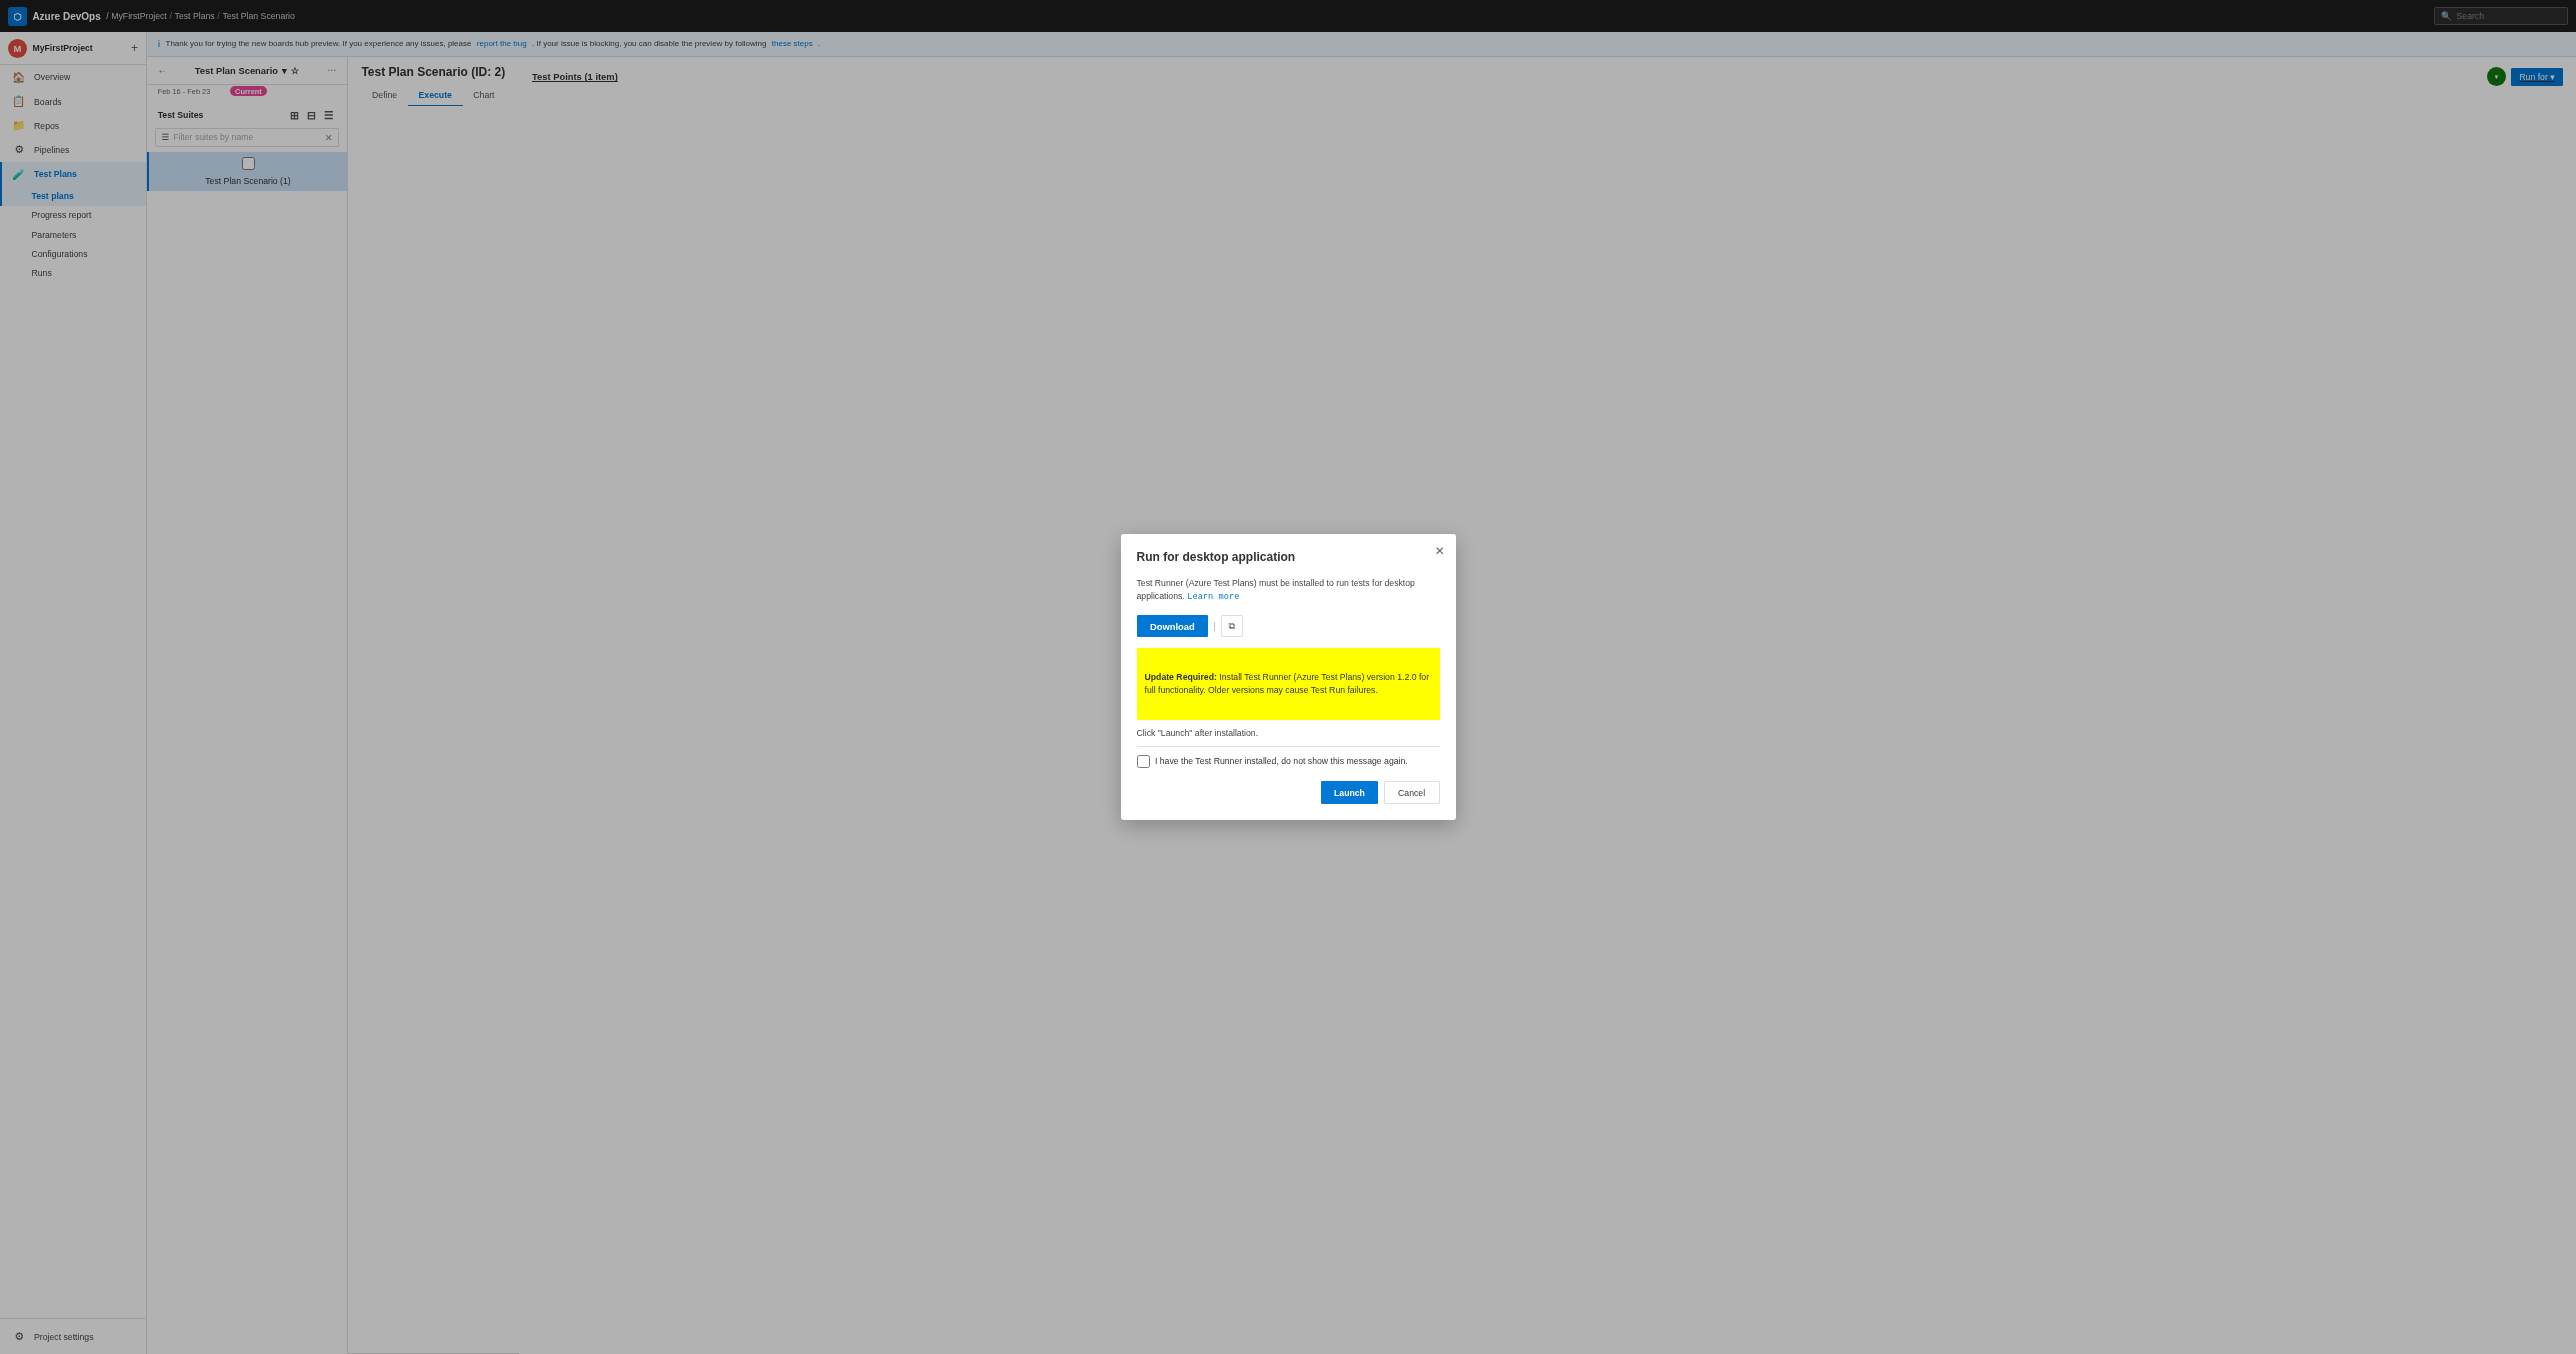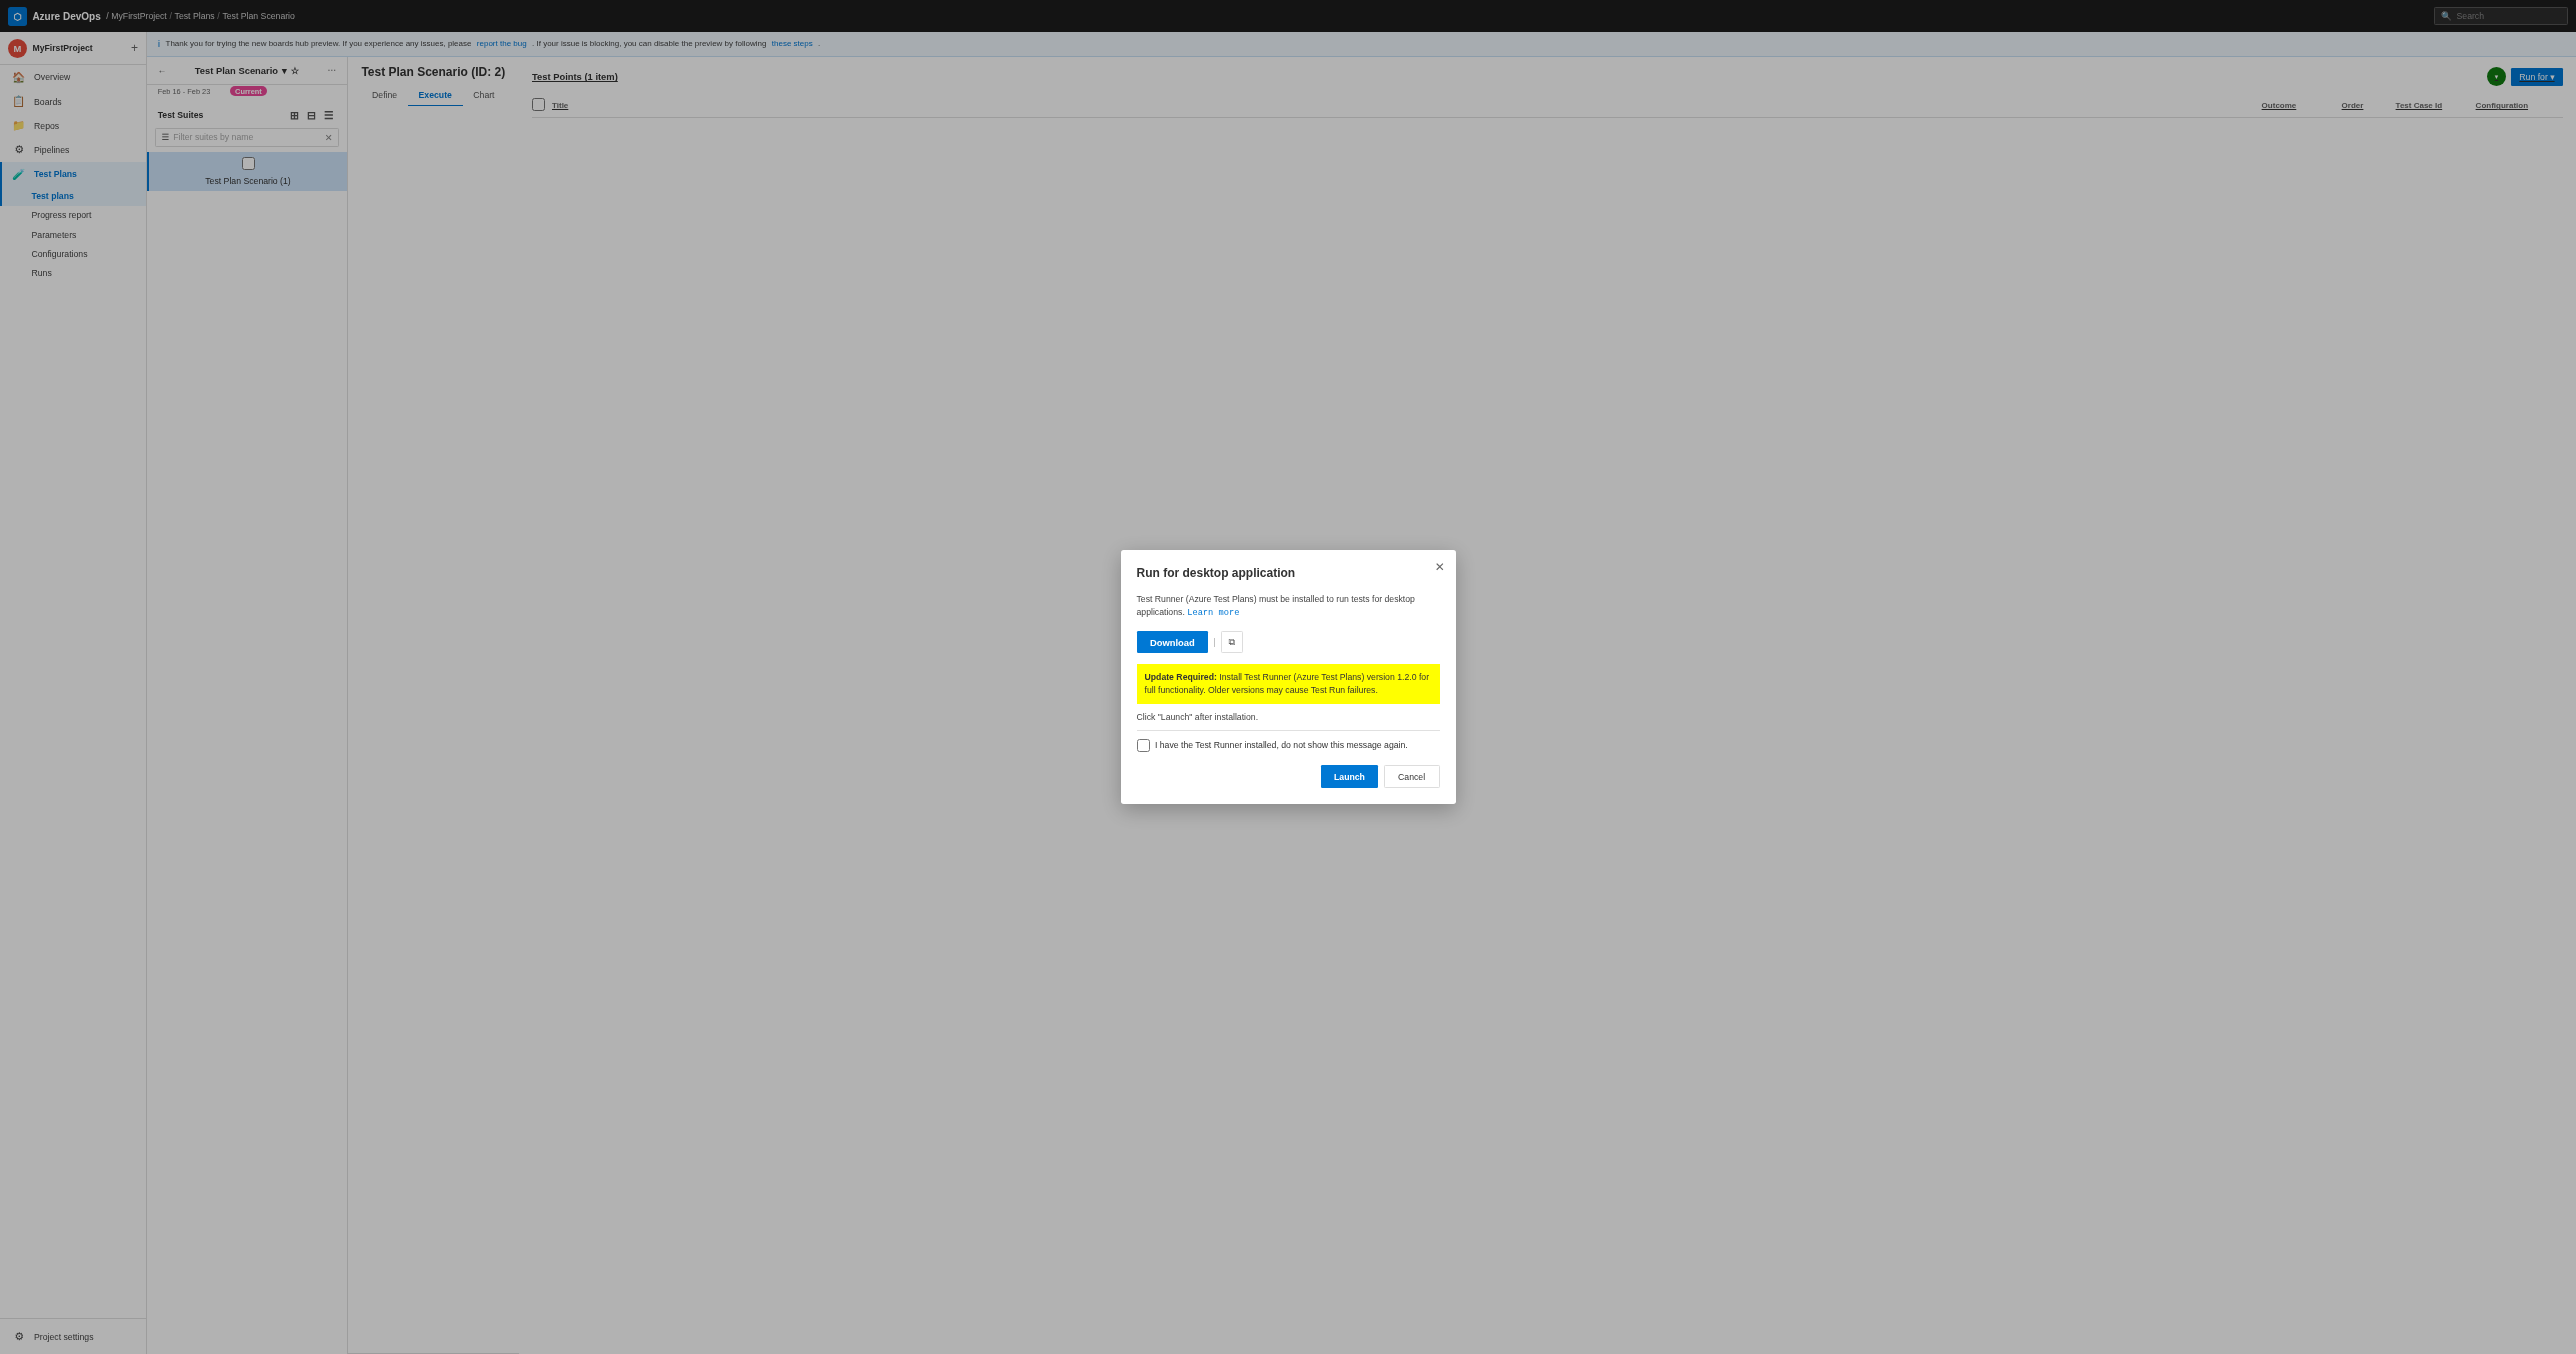"Title" div.table-header { html: <div> <div> <input> </div> <div>Title</div> <div>Outcome</div> <div>Order</div> <div>Test Case Id</div> <div>Configuration</div> </div> -> none }
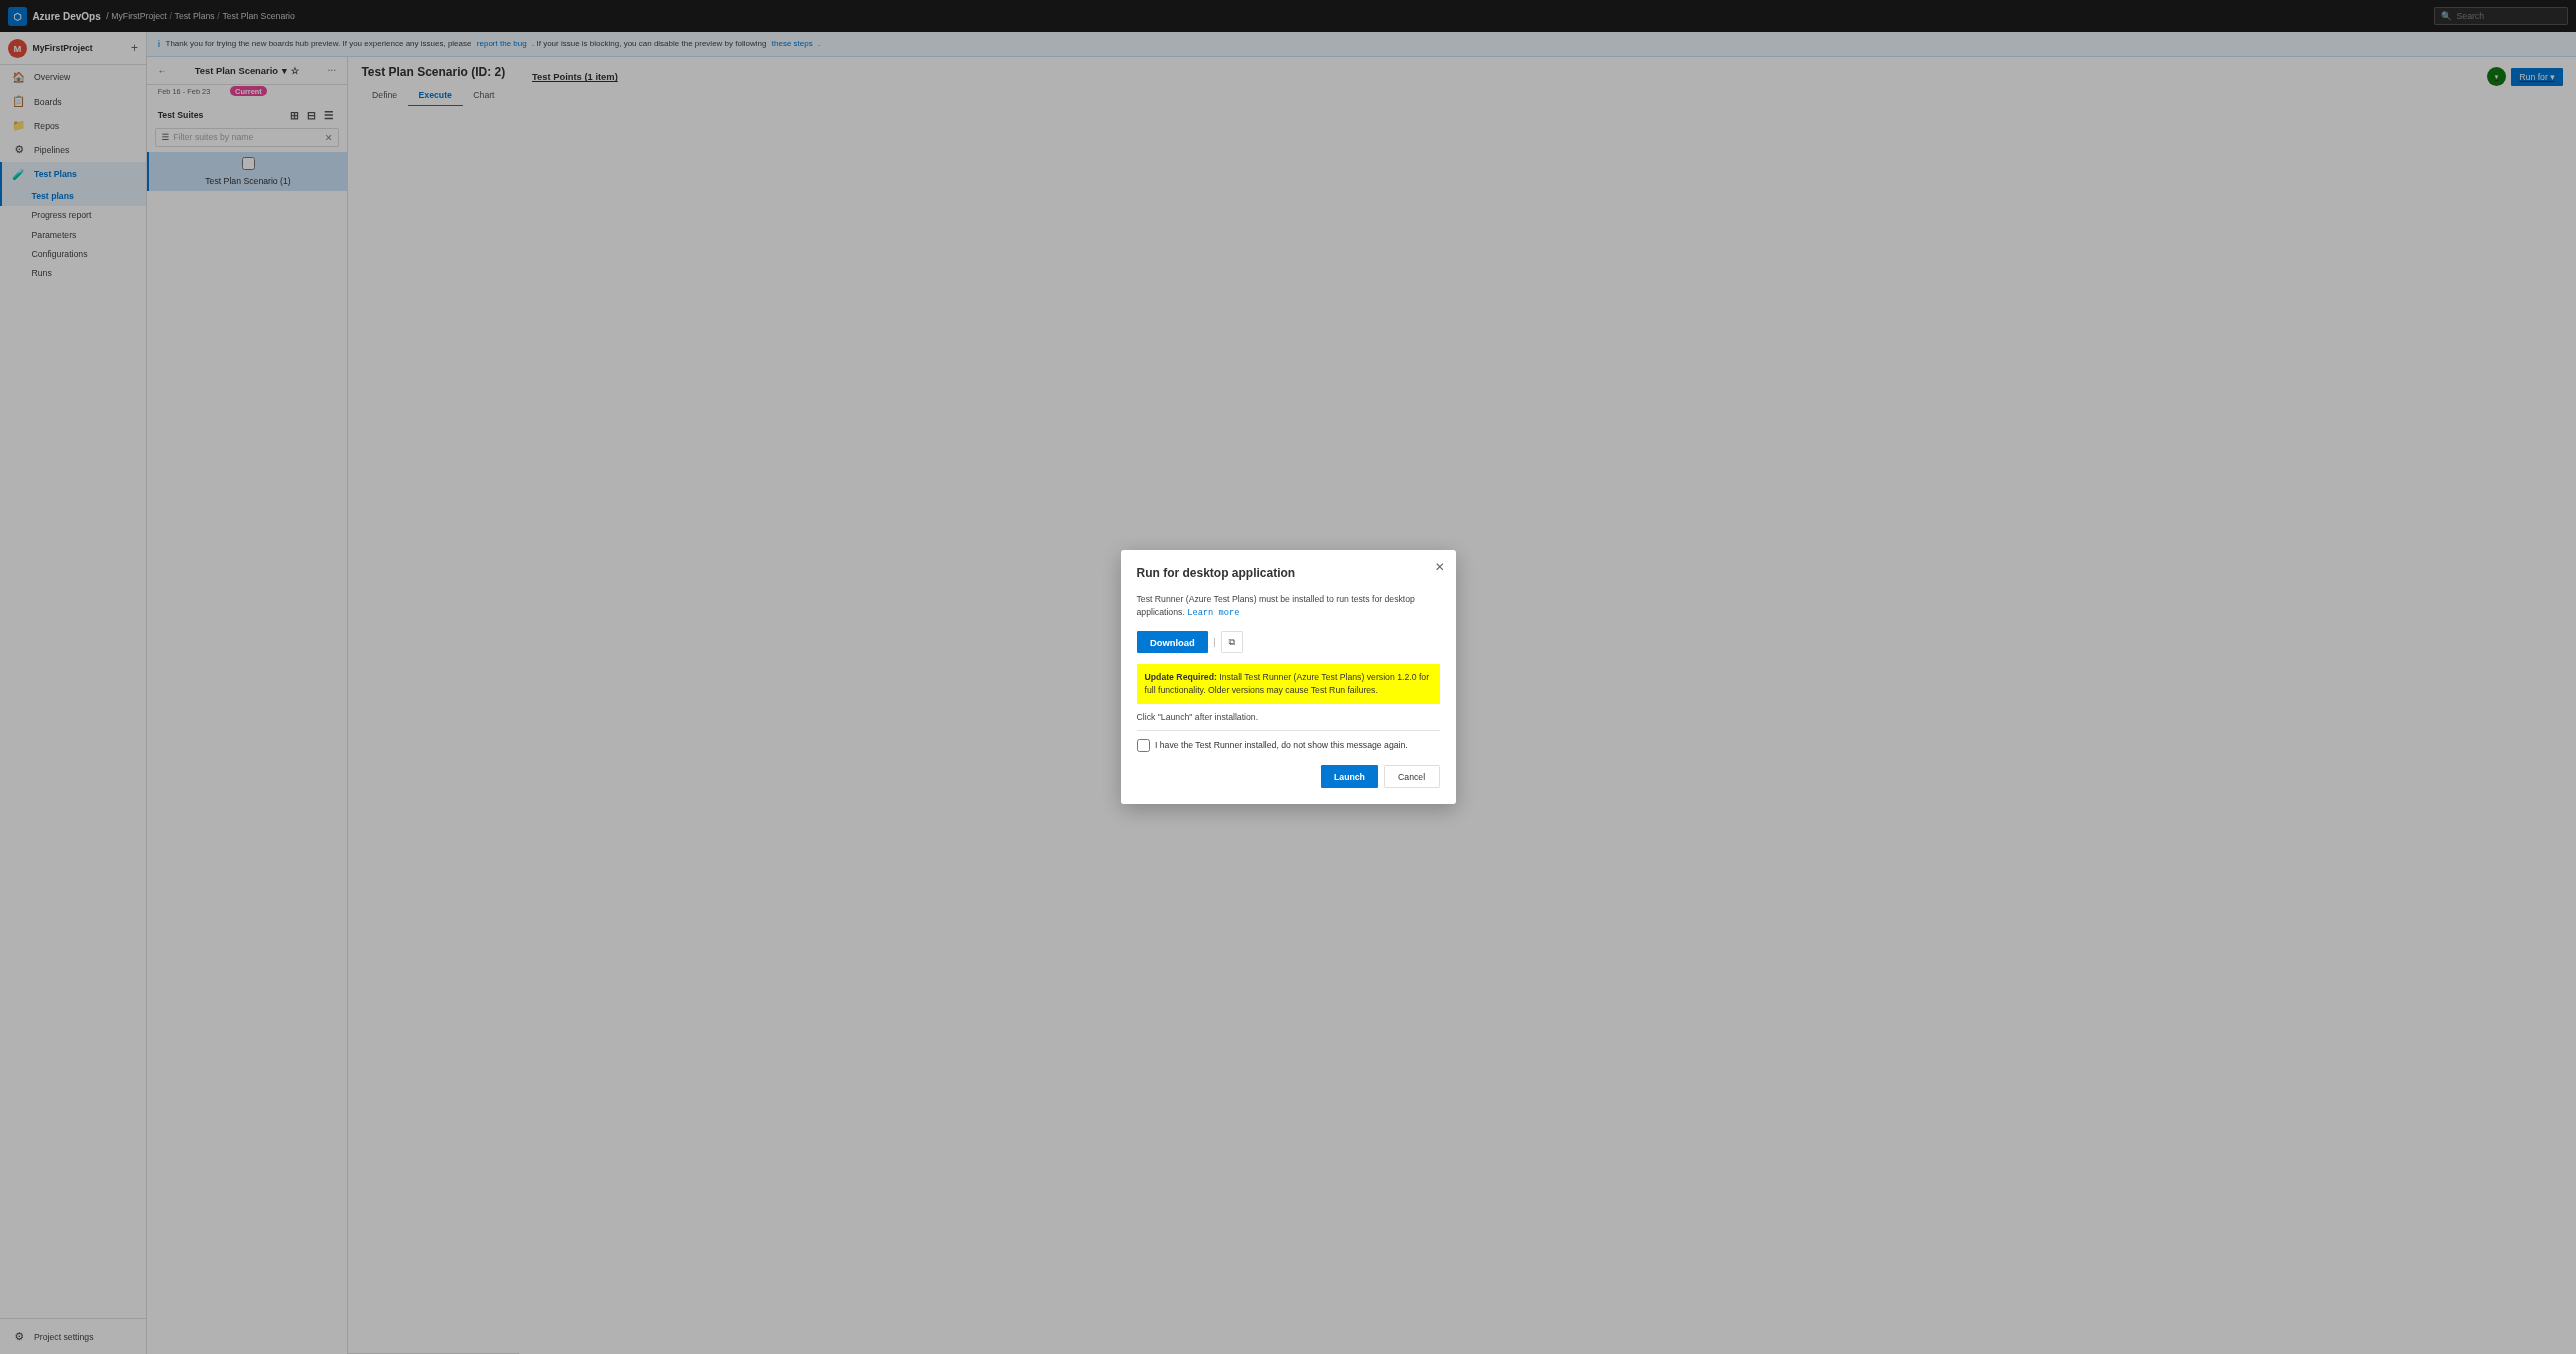"Update Required: Install Test Runner" .update-warning { padding: 7px 8px -> 23px 8px }
